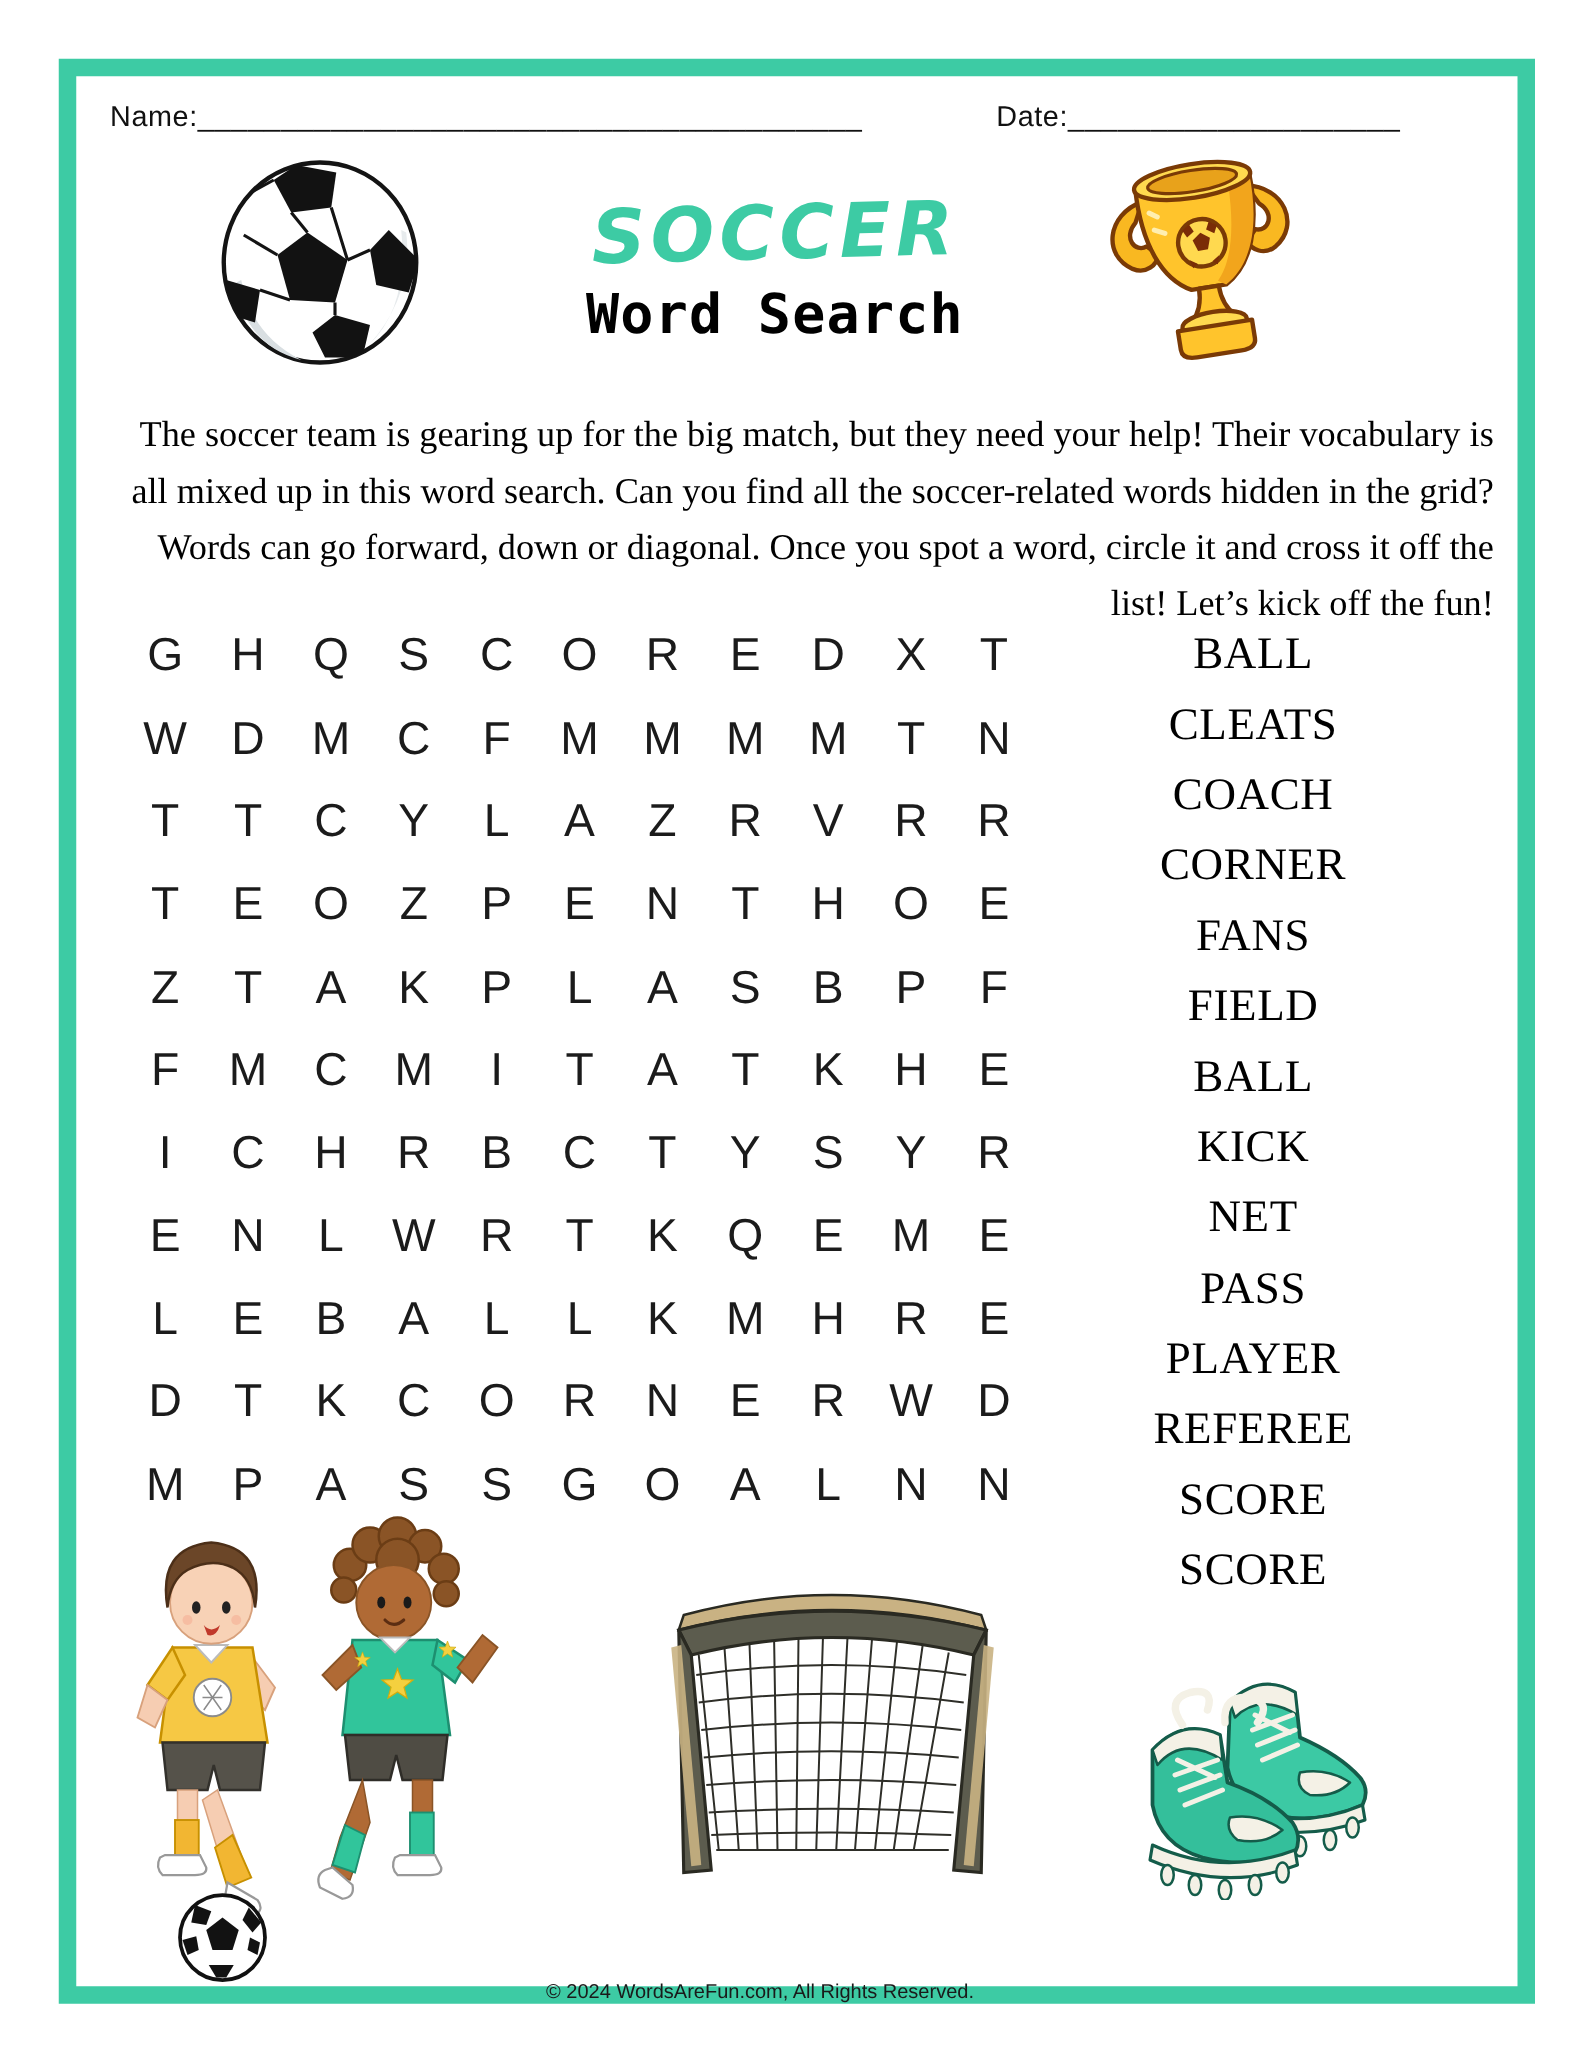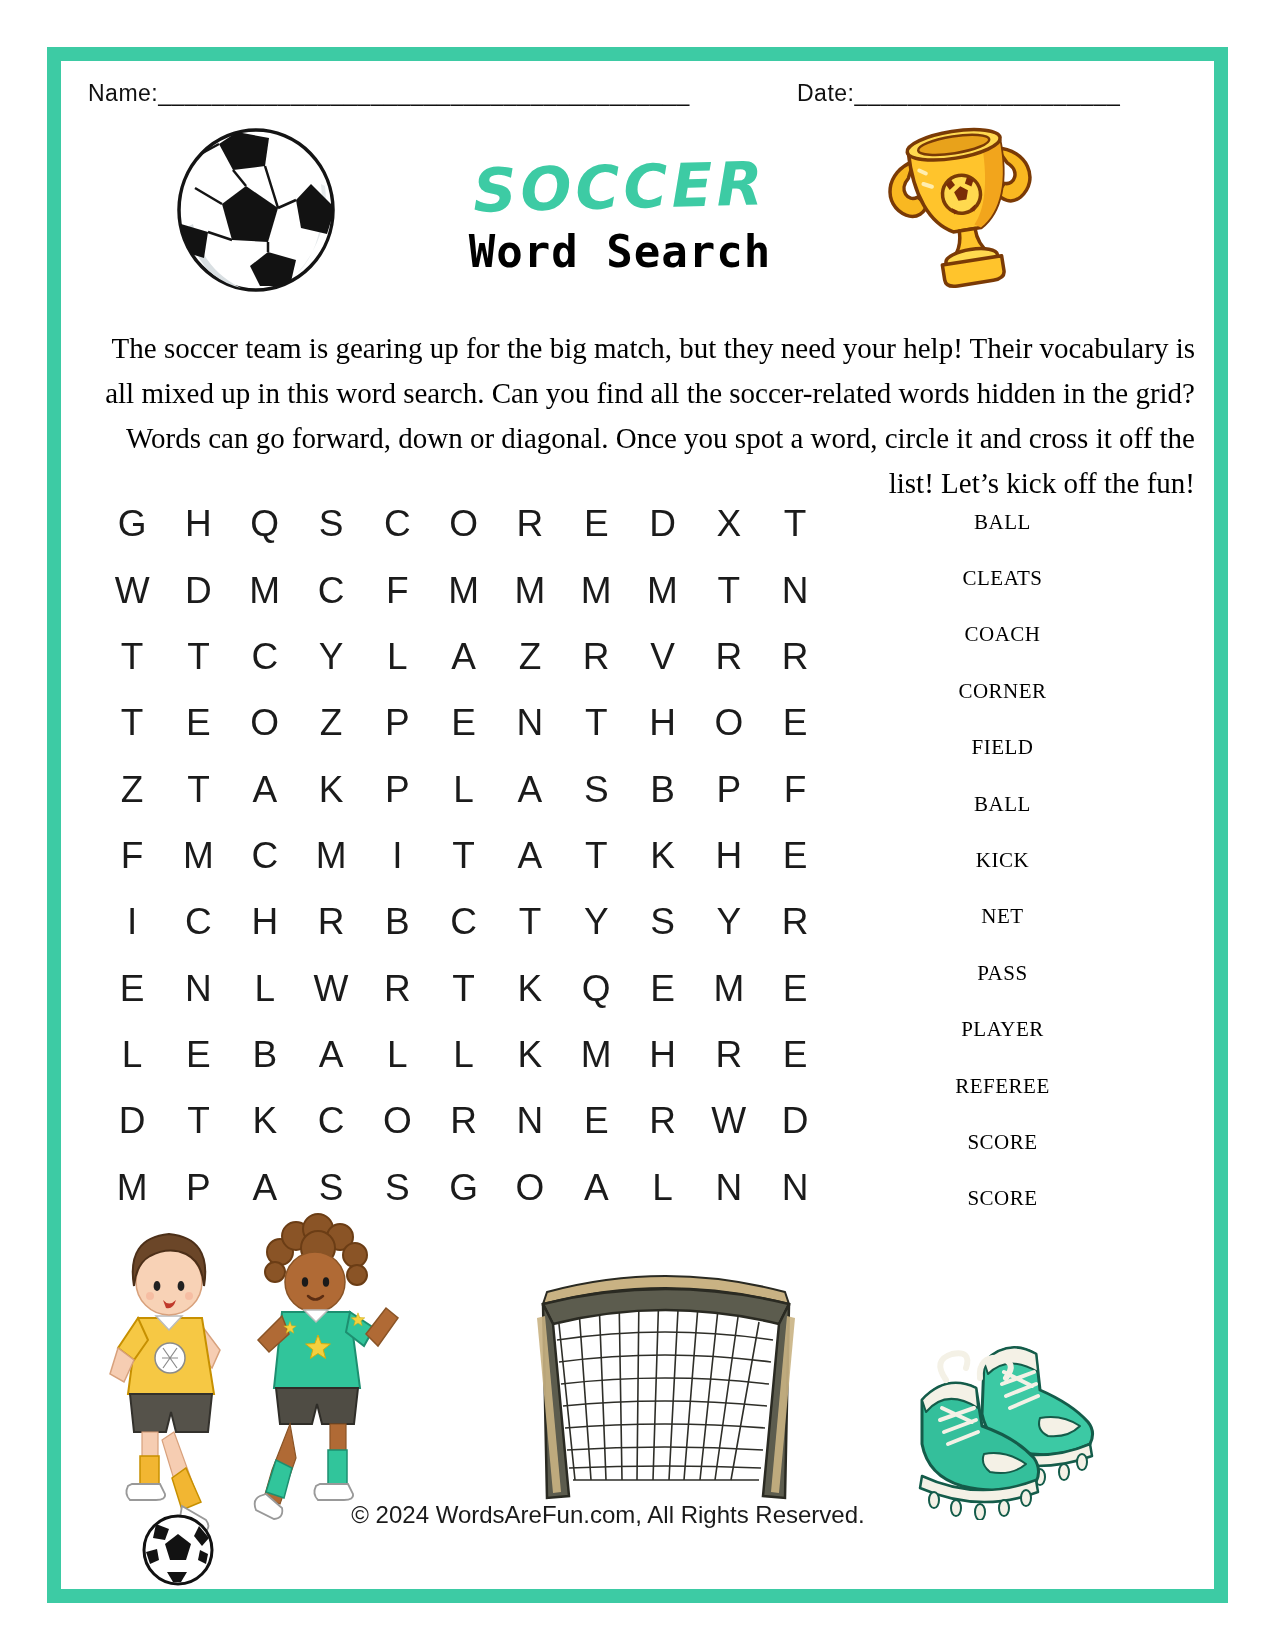"BALL" .words { font-size: 21px -> 36px }
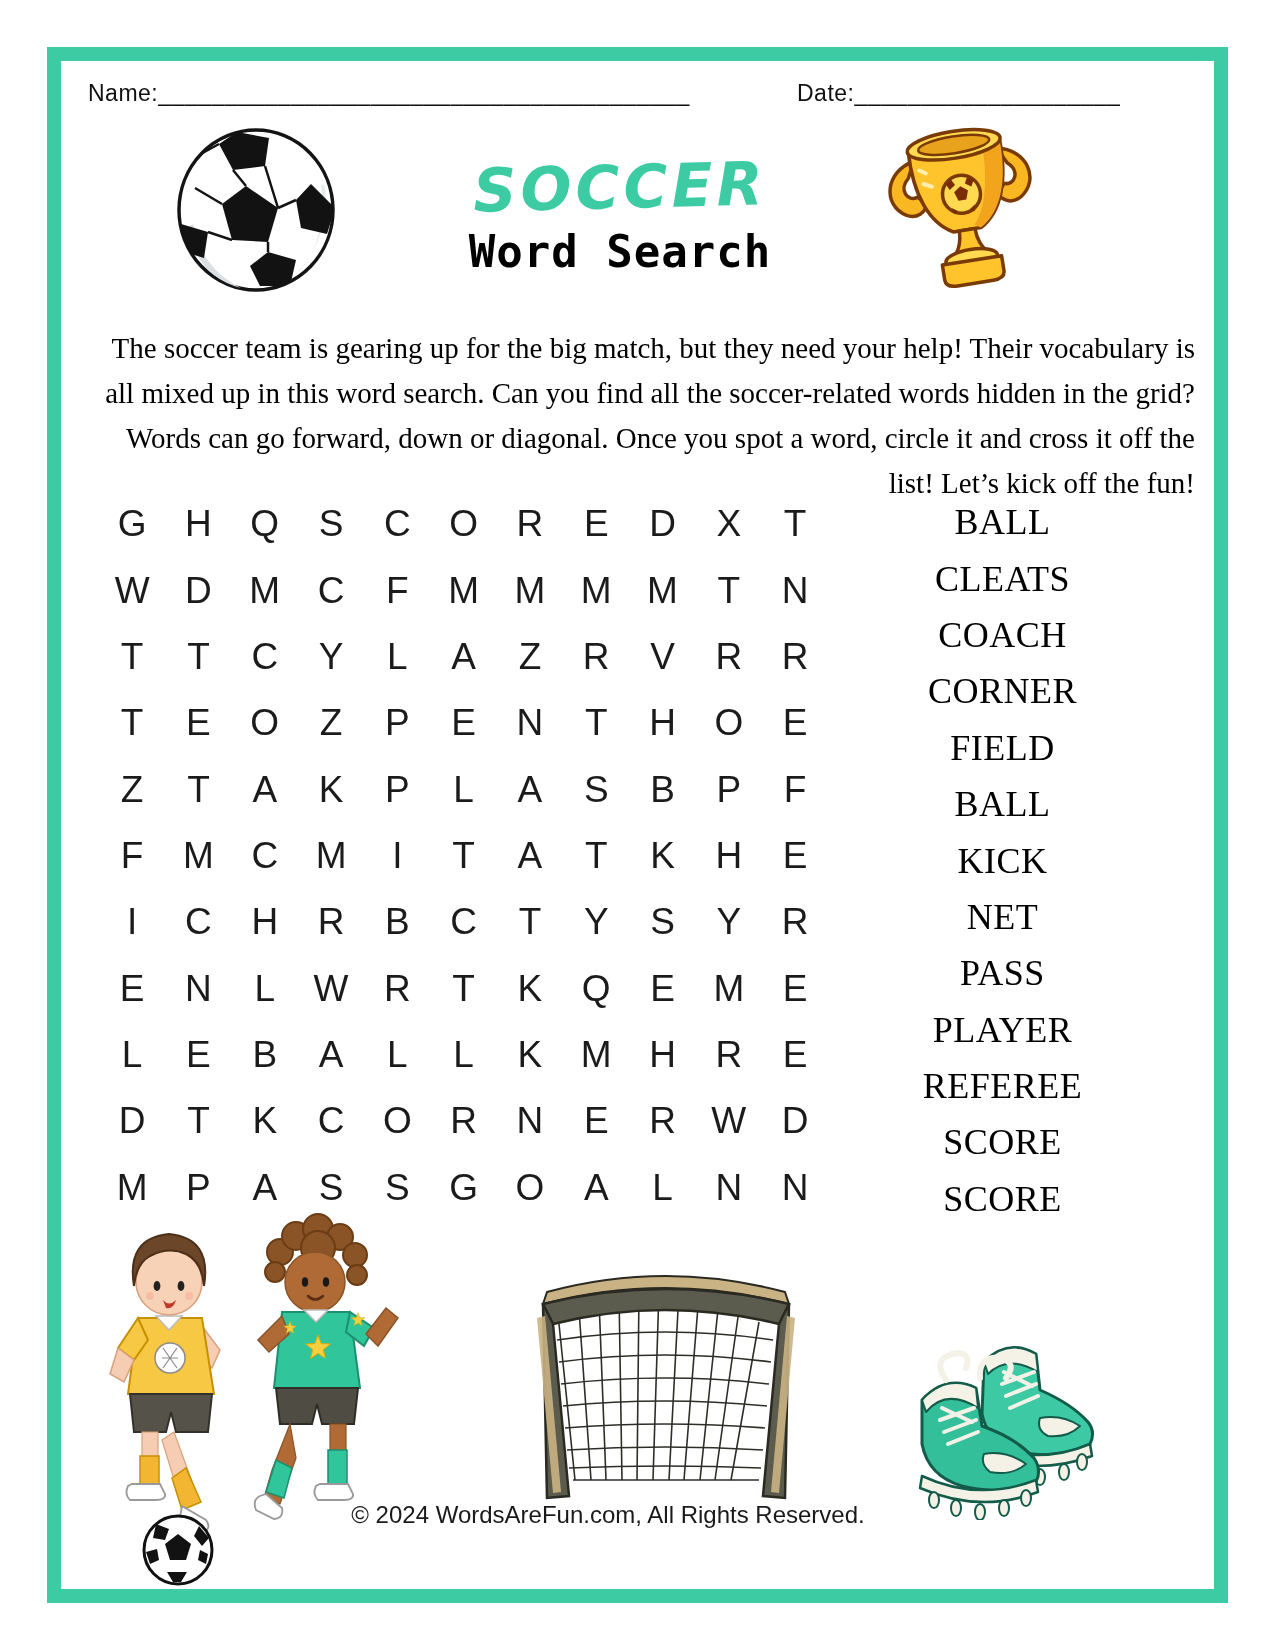"FANS" div.word { html: none -> <div>FANS</div> }
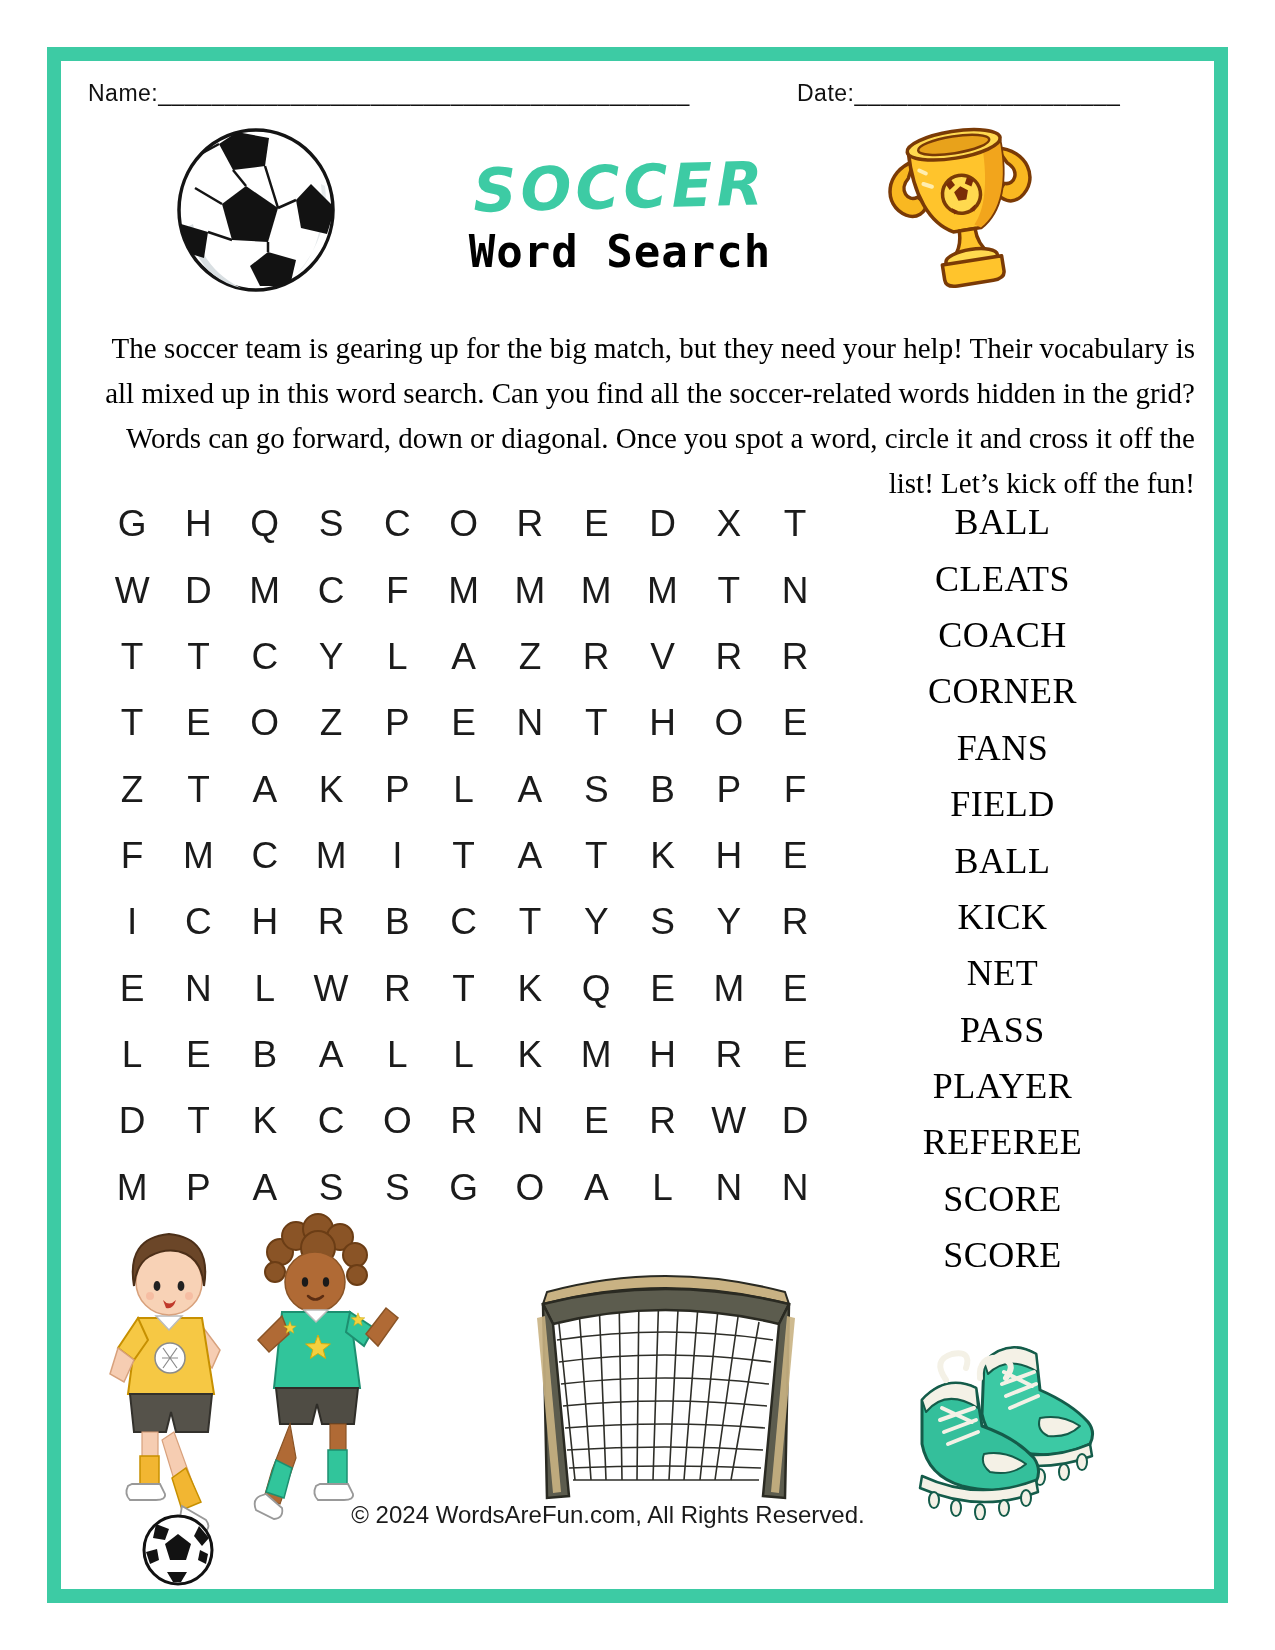"© 2024 WordsAreFun.com, All Rights" .copyright { font-size: 24px -> 16px; top: 1501px -> 1585px }
